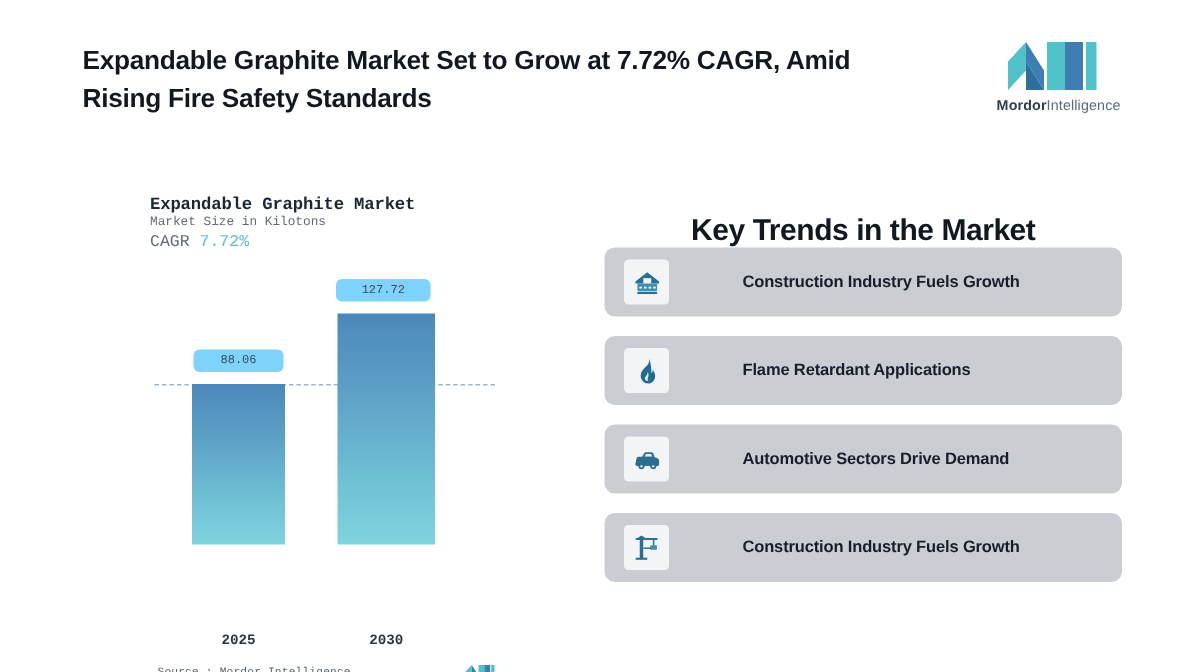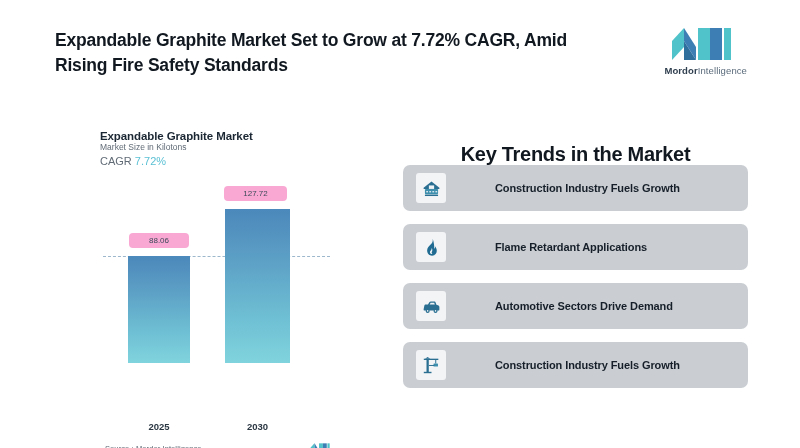"Expandable Graphite Market" #chart-panel { font-family: none -> Liberation Mono, monospace }
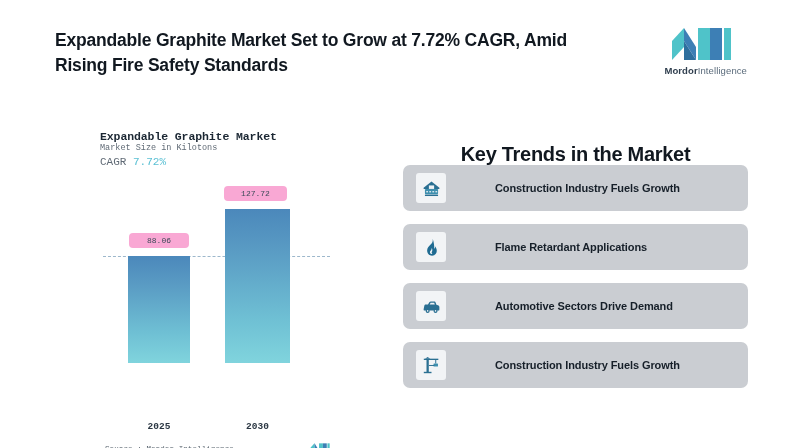"127.72" .bar-label { background: #f9a8d4 -> #7dd3fc }
